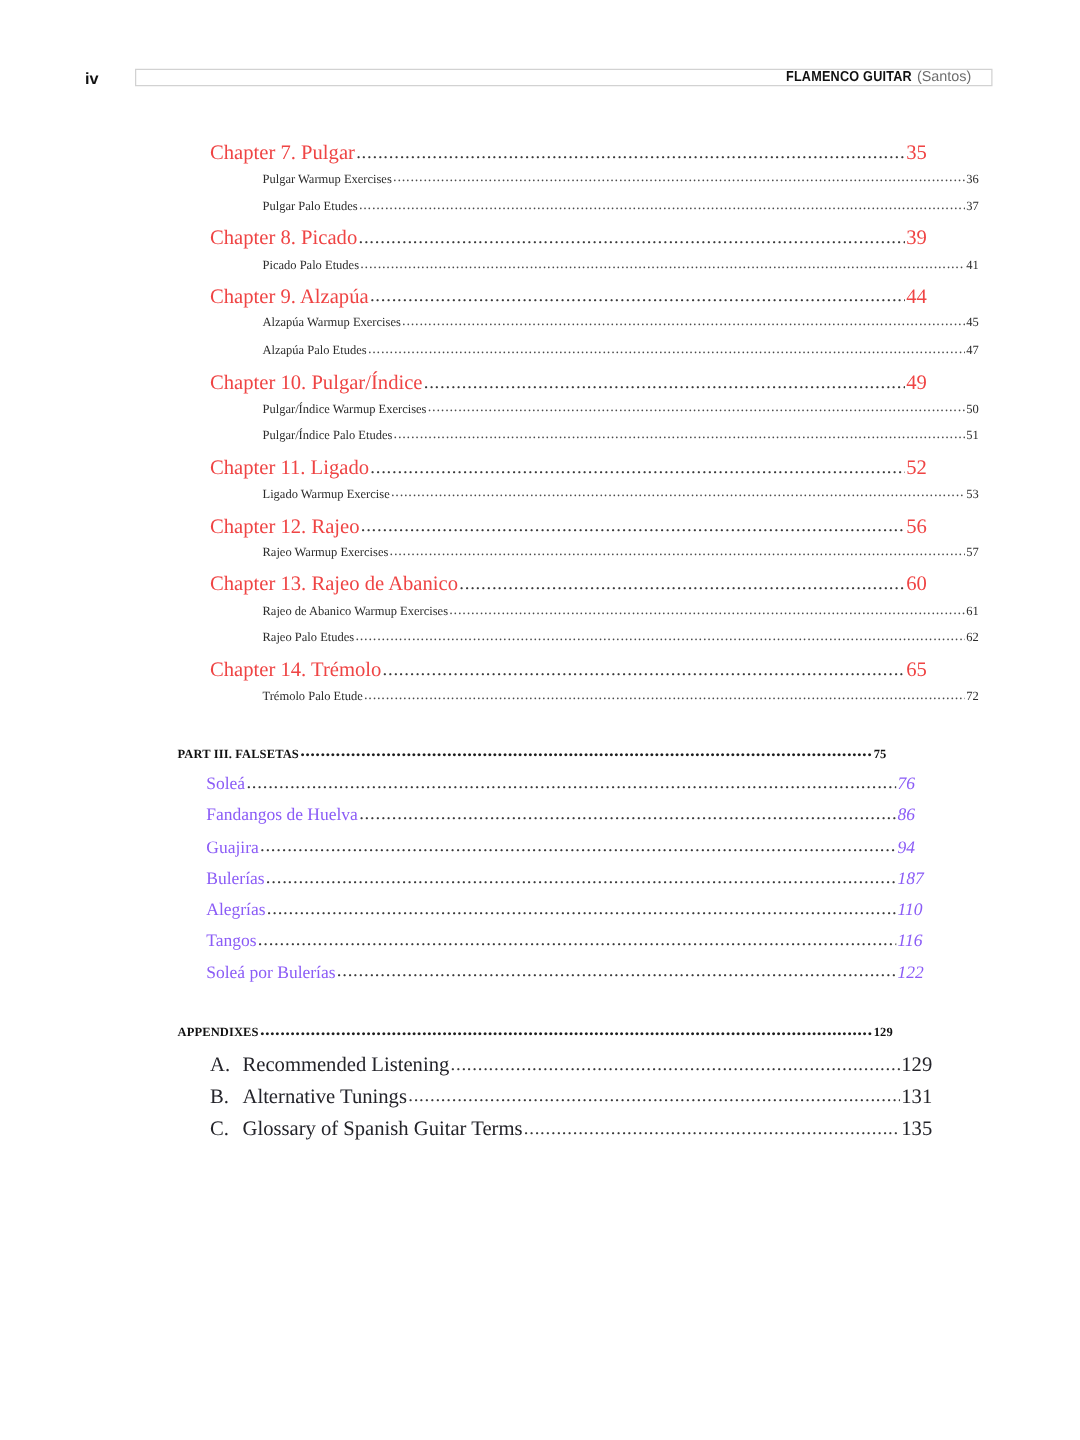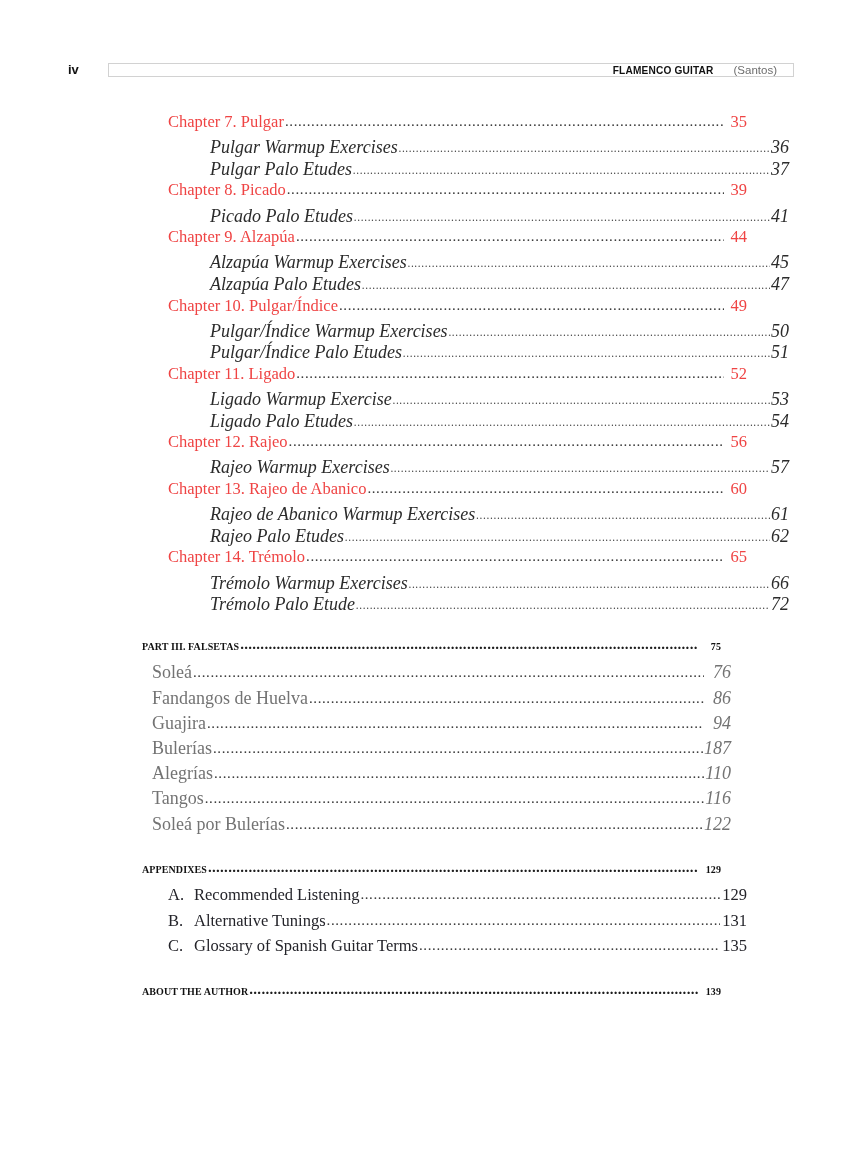"iv" .page-header { align-items: flex-end -> center }
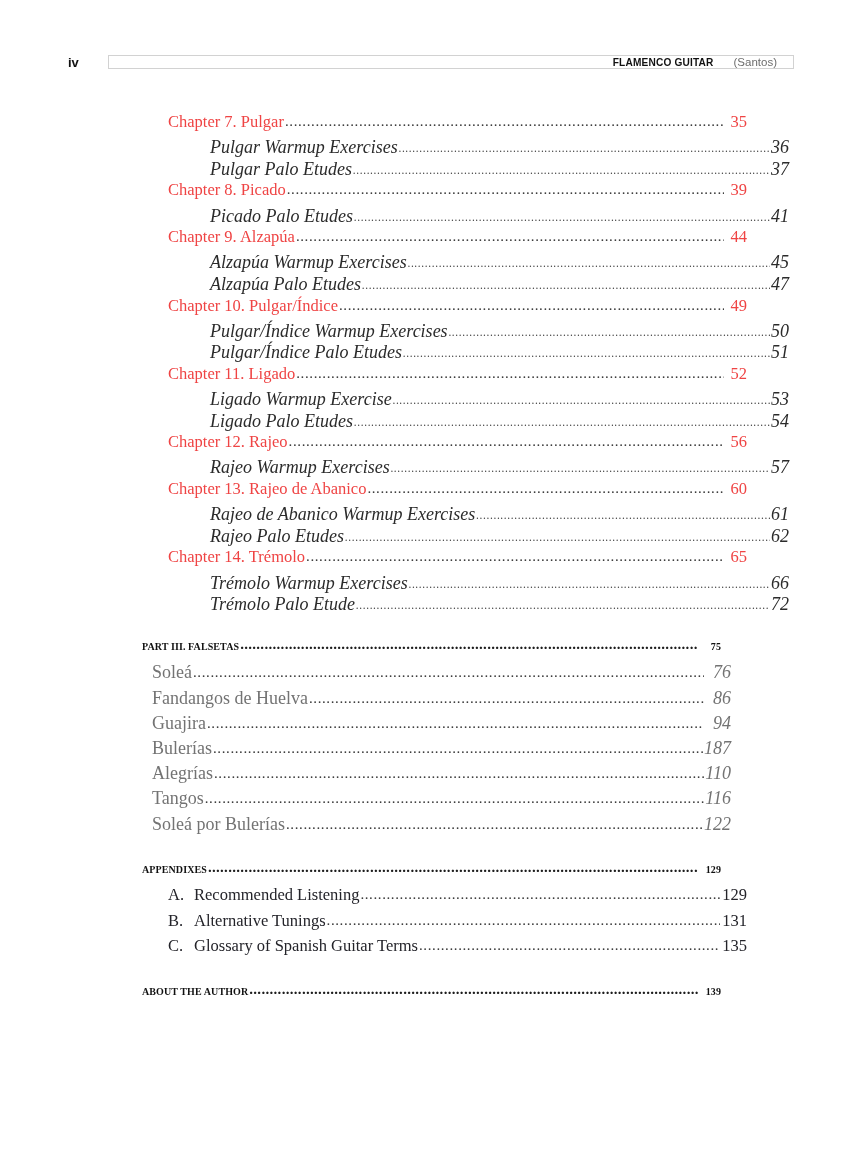"(Santos)" .header-author { margin-left: 20px -> 4px }
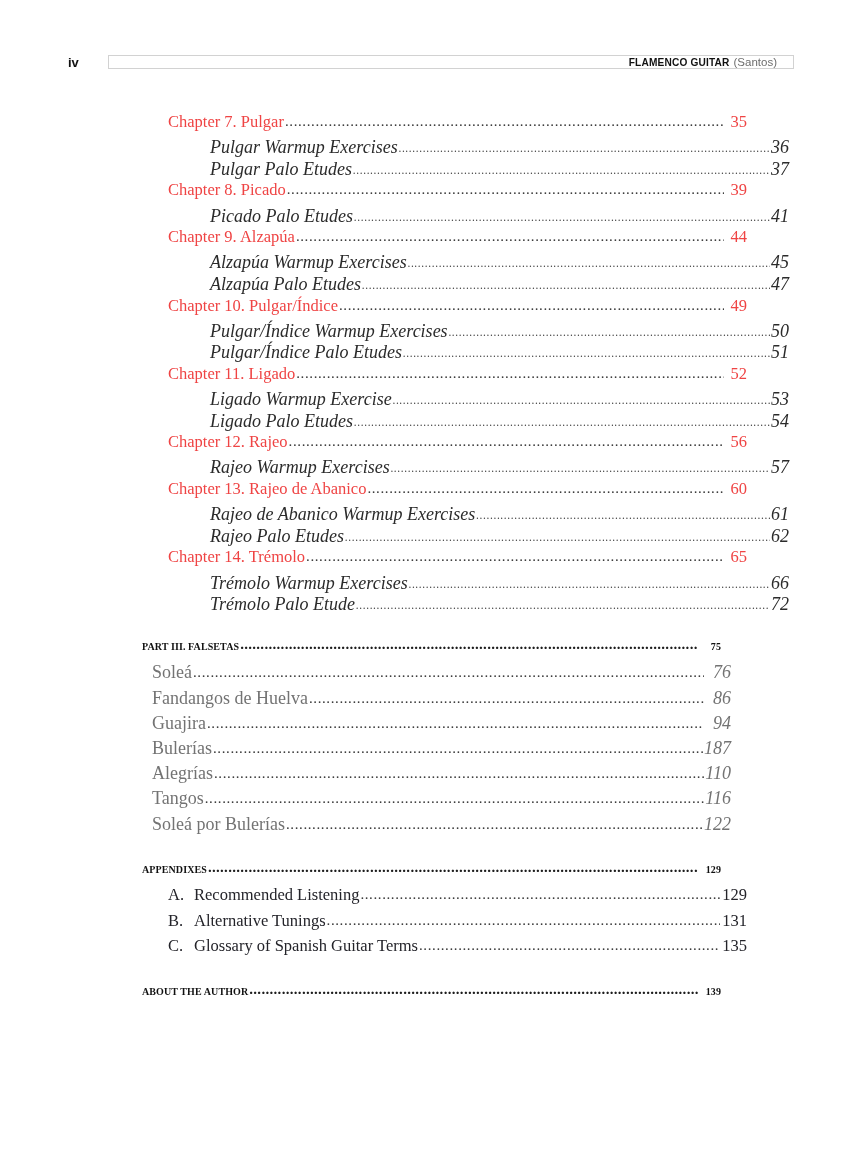"35" .toc-page { text-align: right -> none }
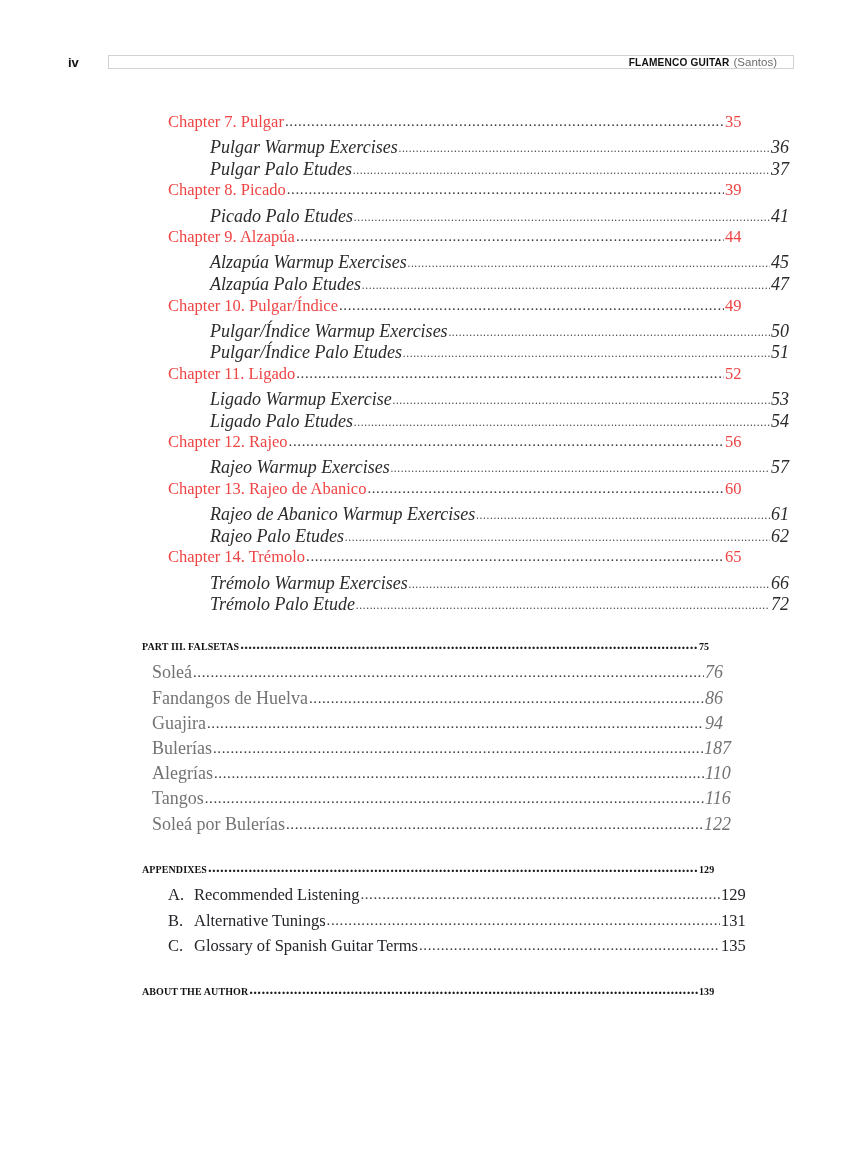"Pulgar Warmup Exercises" .lvl-sub { font-size: 18px -> 10px; font-style: italic -> none }
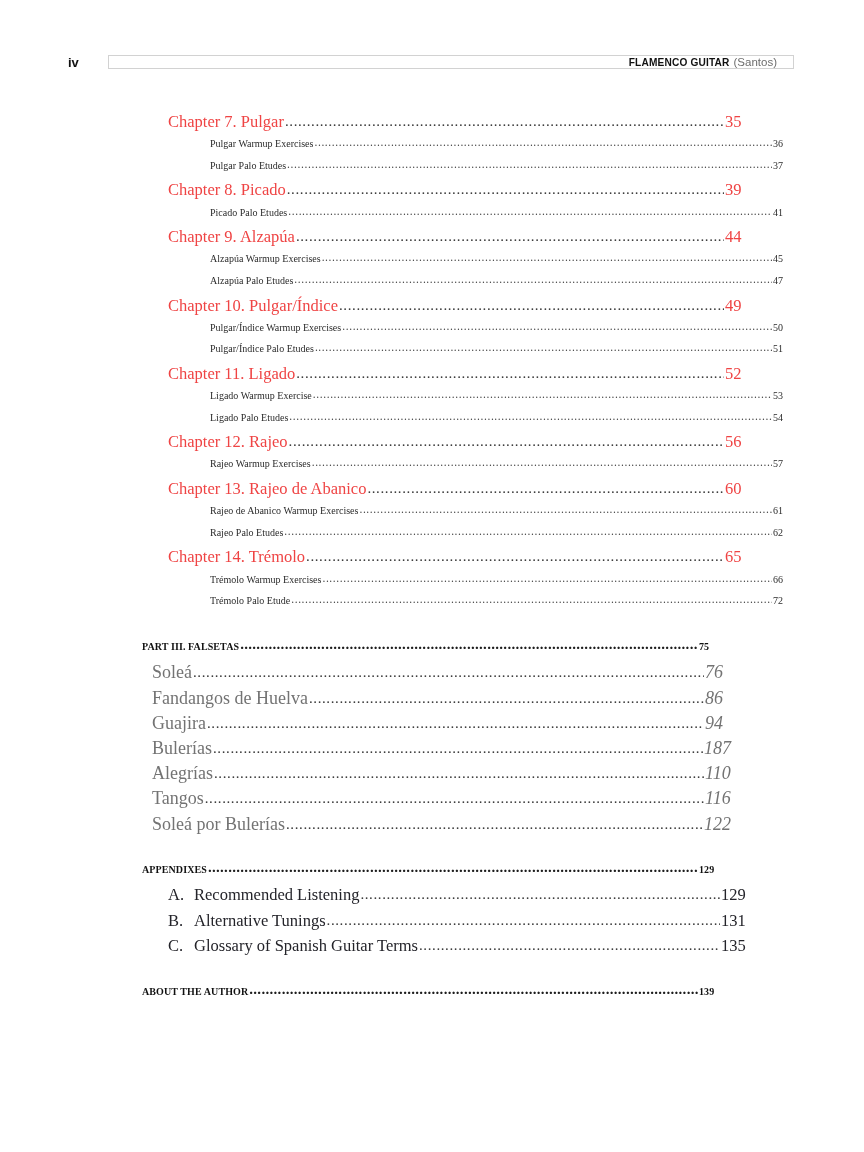"Ligado Palo Etudes" div.toc-entry { html: <div> <span>Ligado Palo Etudes</span> <span></span> <span>54</span> </div> -> none }
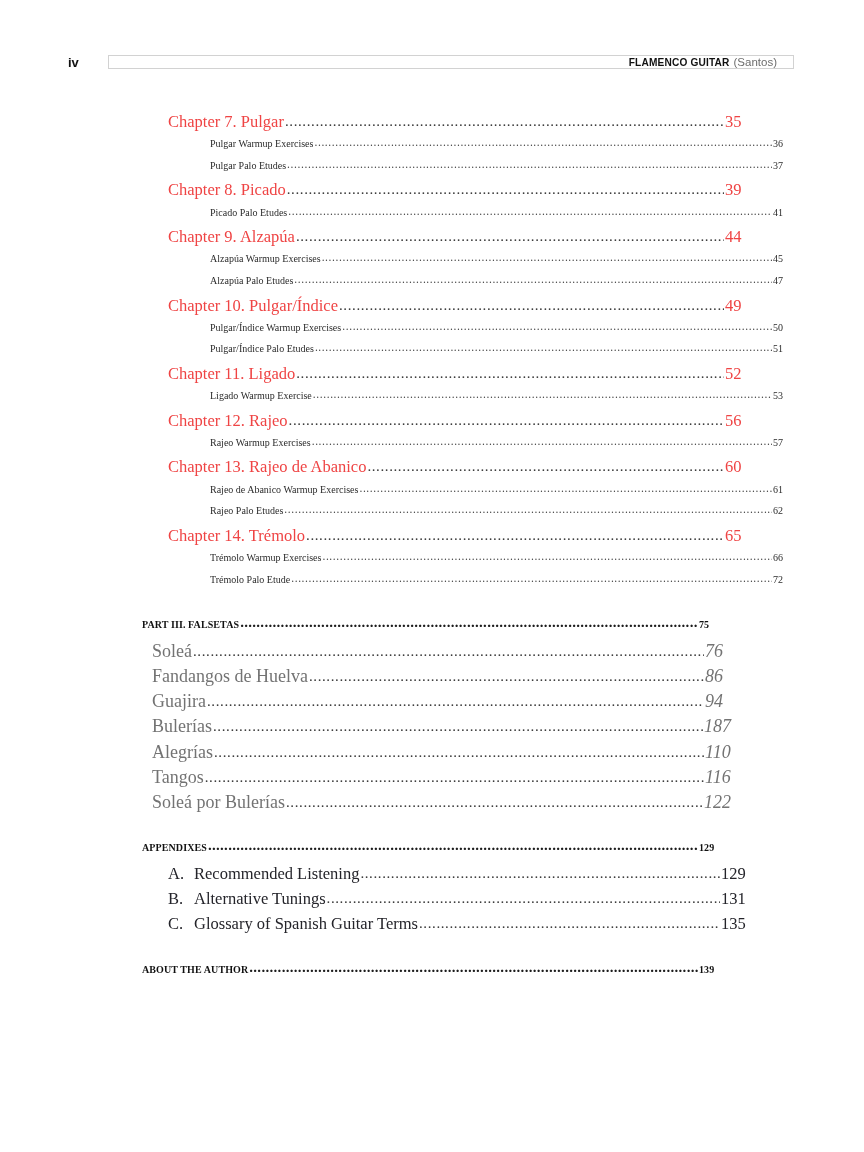"Trémolo Warmup Exercises" div.toc-entry { html: <div> <span>Trémolo Warmup Exercises</span> <span></span> <span>66</span> </div> -> none }
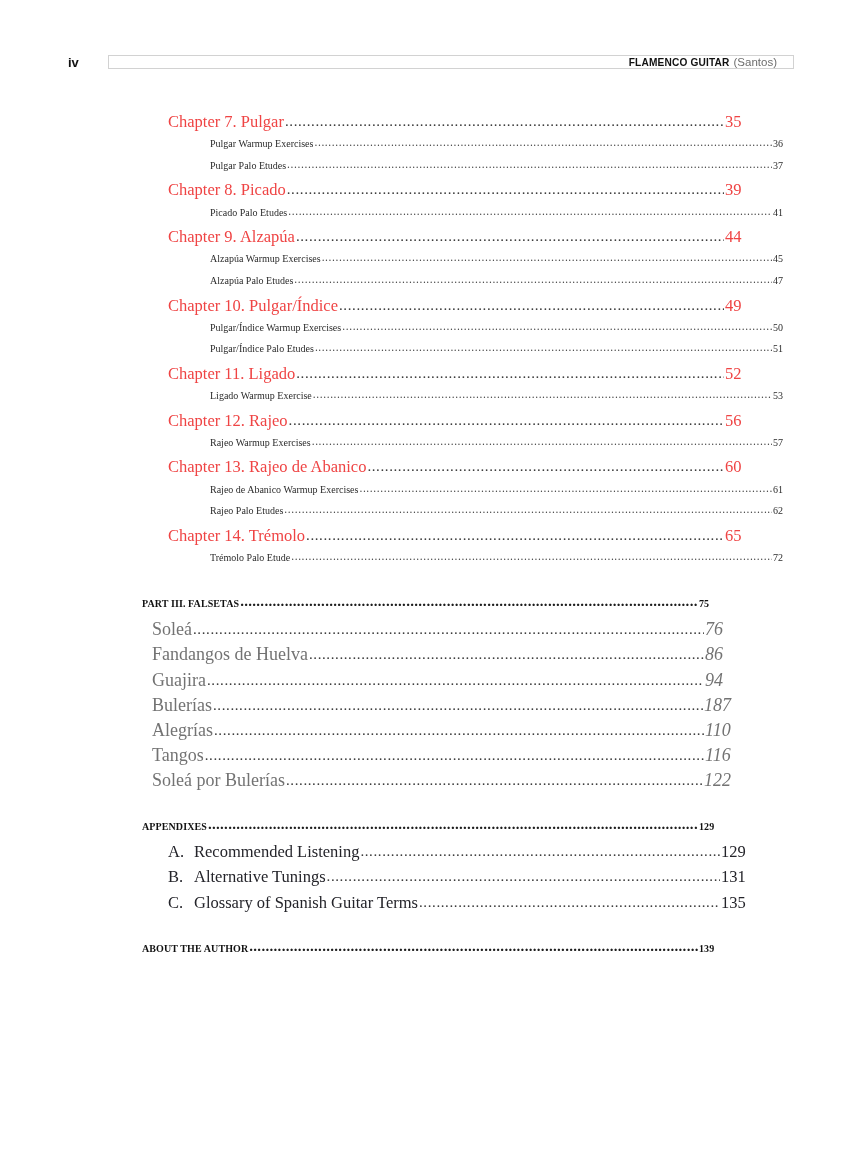"Soleá" .lvl-item { color: #737373 -> #8b5cf6; font-size: 18px -> 14px; margin-left: 10px -> 23px }
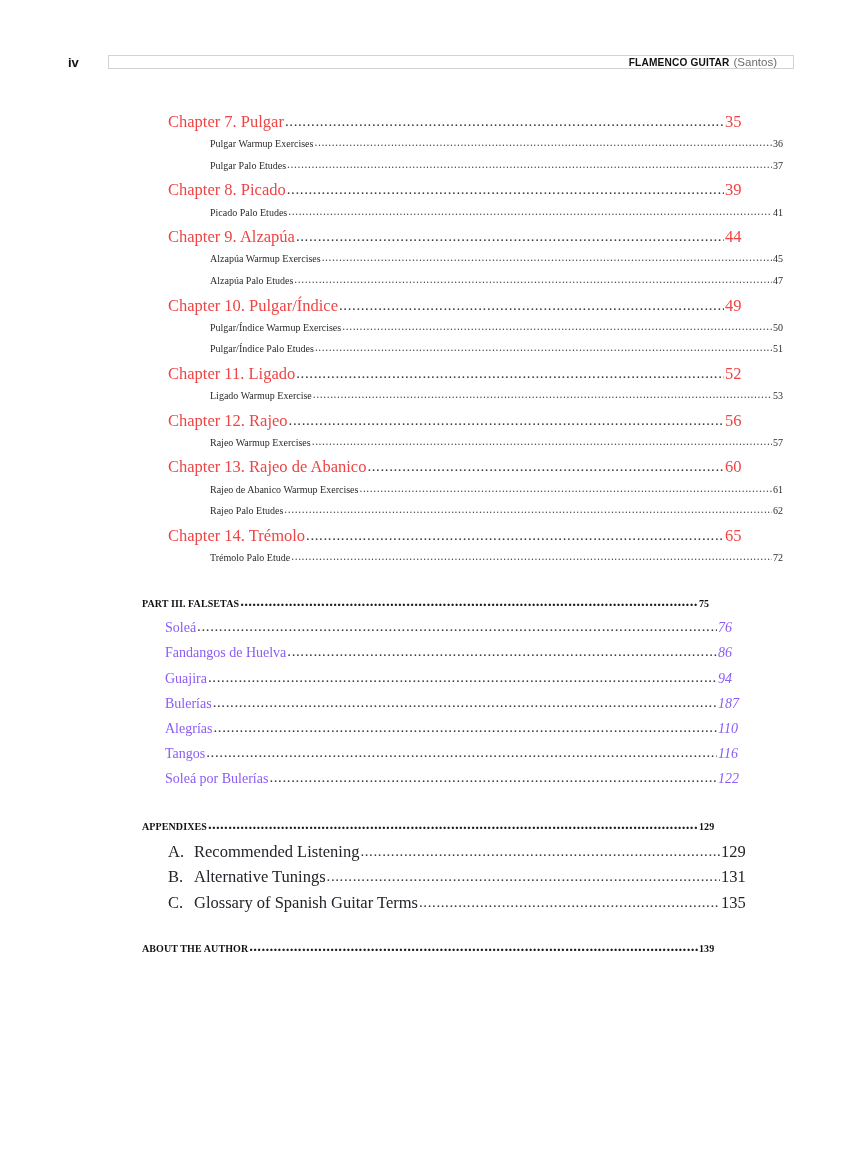"ABOUT THE AUTHOR" div.toc-entry { html: <div> <span>ABOUT THE AUTHOR</span> <span></span> <span>139</span> </div> -> none }
